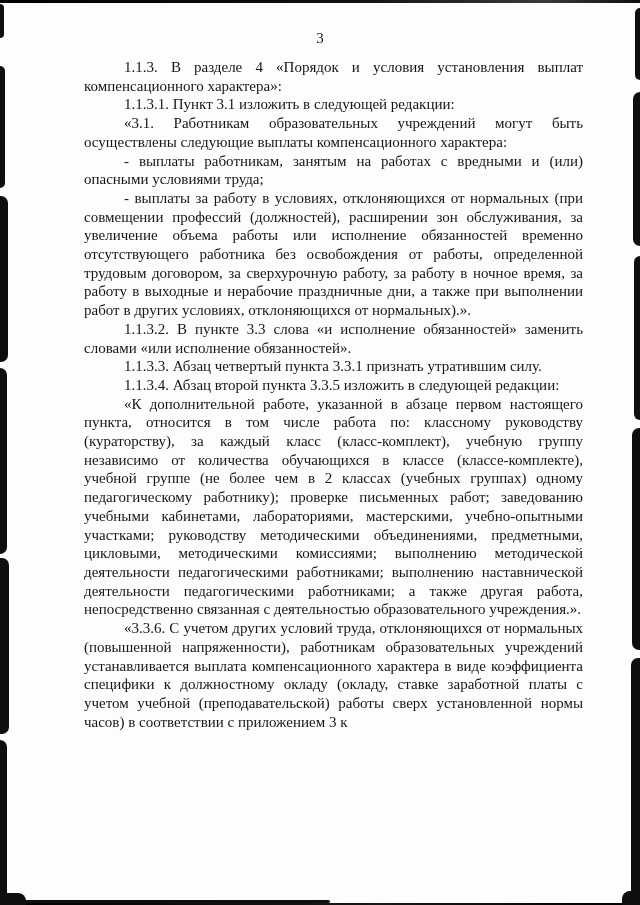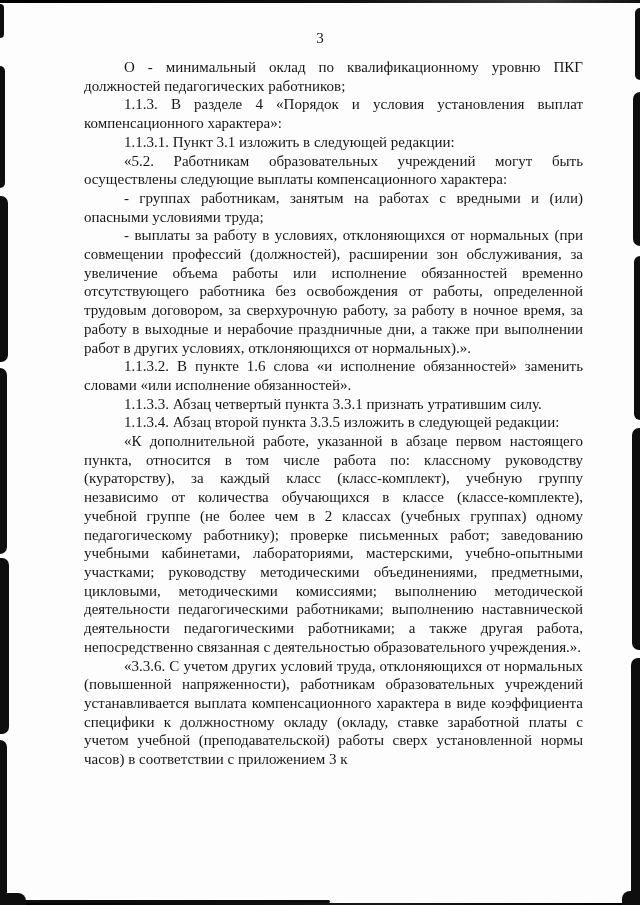"О - минимальный оклад по" p { html: <p>О - минимальный оклад по квалификационному уровню ПКГ должностей педагогических работников;</p> -> none }
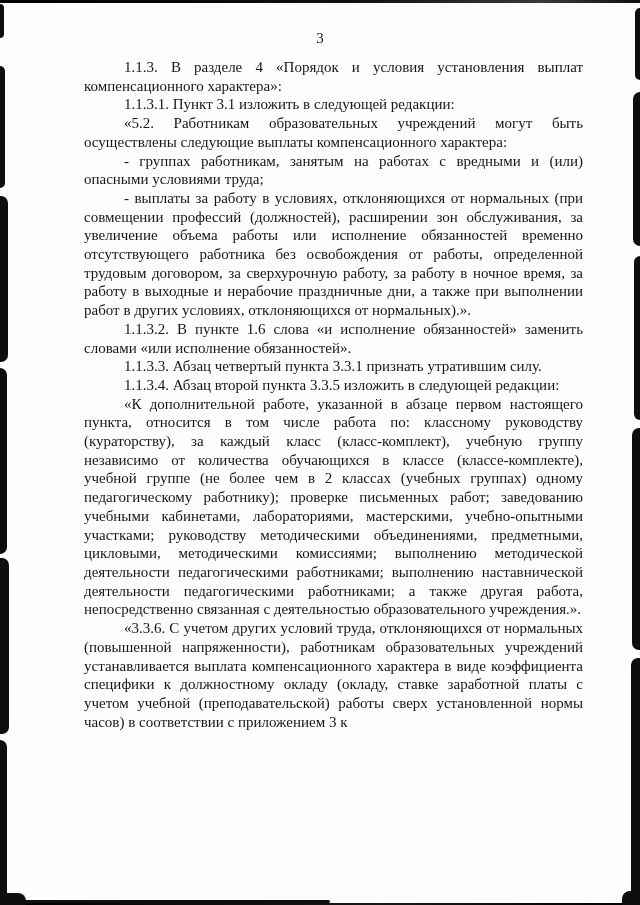"«5.2. Работникам образовательных" p { text: 5.2 -> 3.1 }
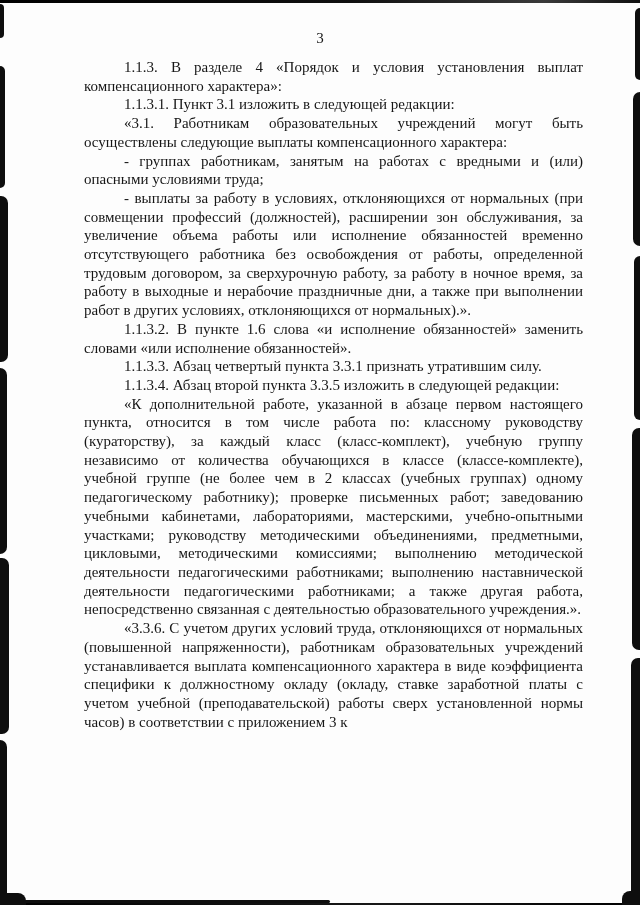"- группах работникам, занятым на" p { text: группах -> выплаты }
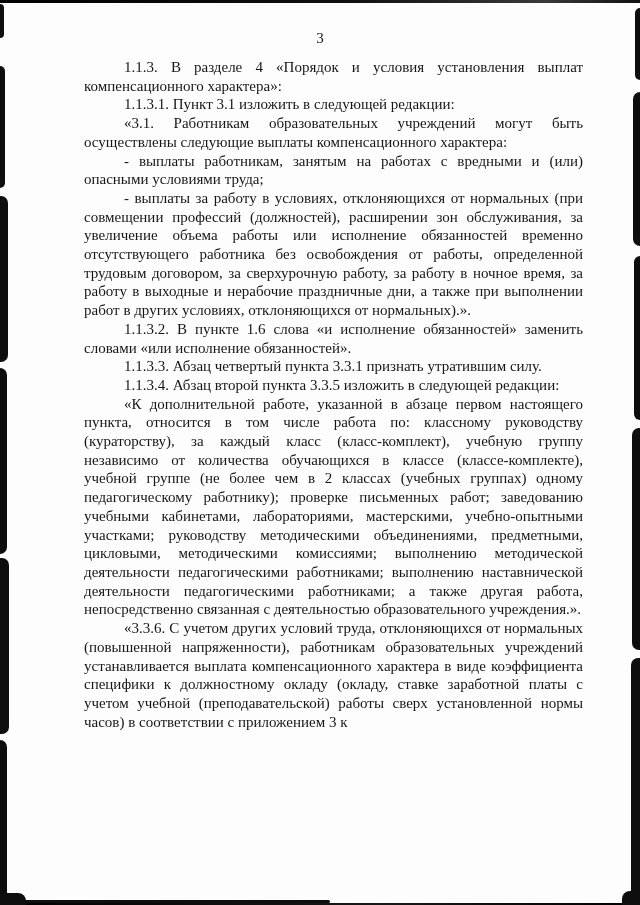"1.1.3.2. В пункте 1.6 слова" p { text: 1.6 -> 3.3 }
